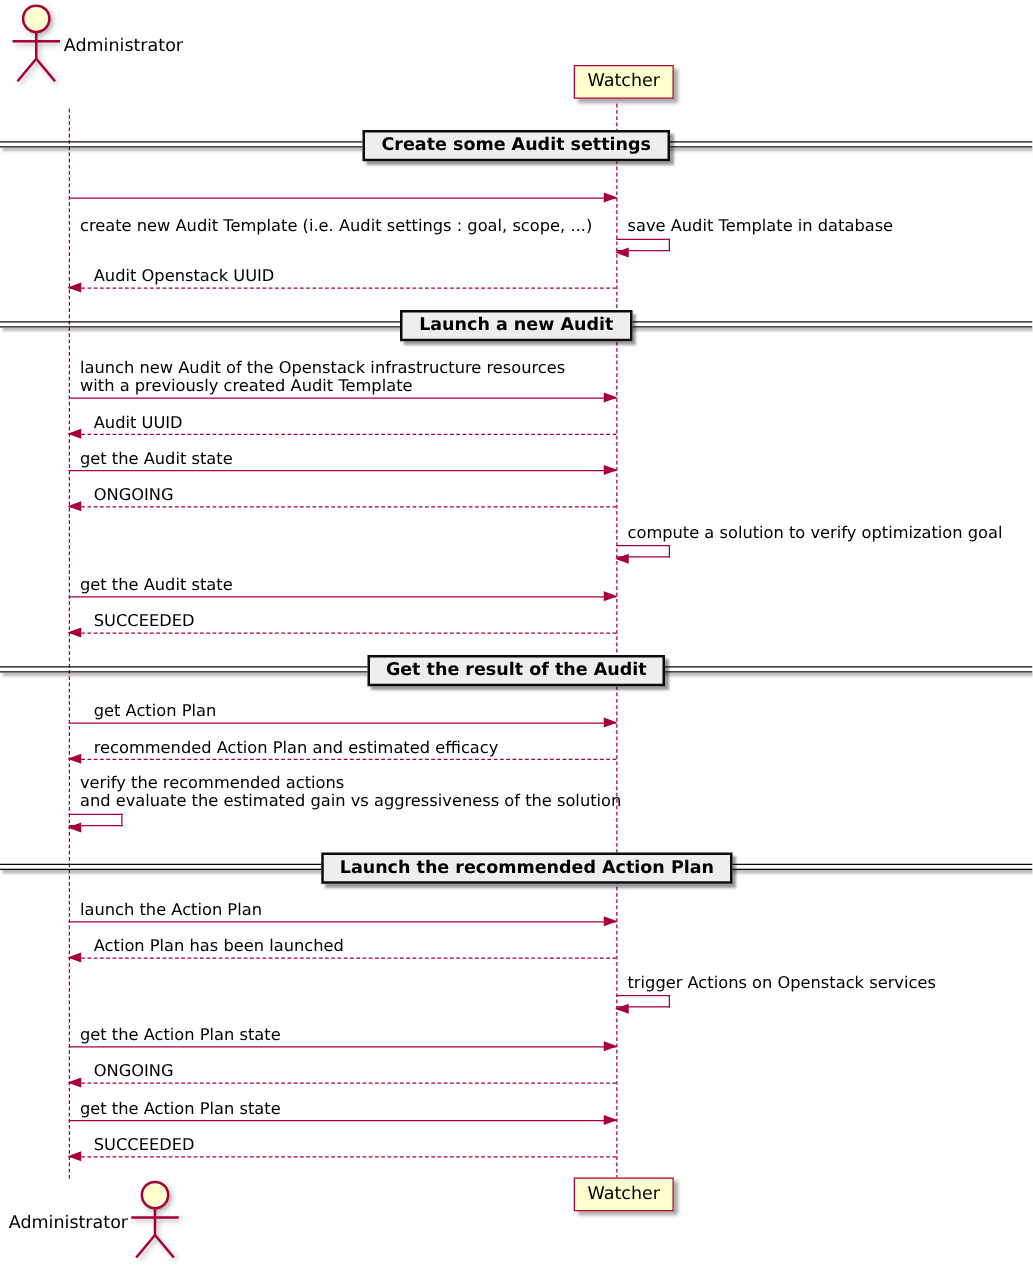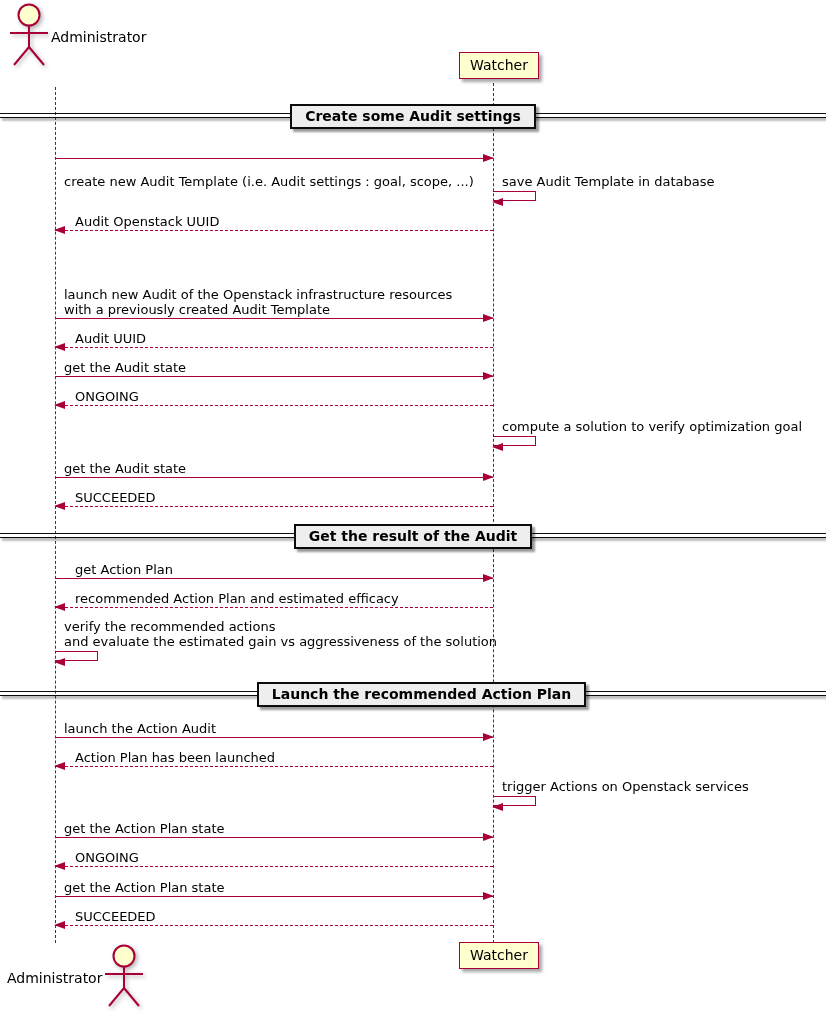"Launch a new Audit" div.divider { html: none -> <div> <div></div> <div>Launch a new Audit</div> </div> }
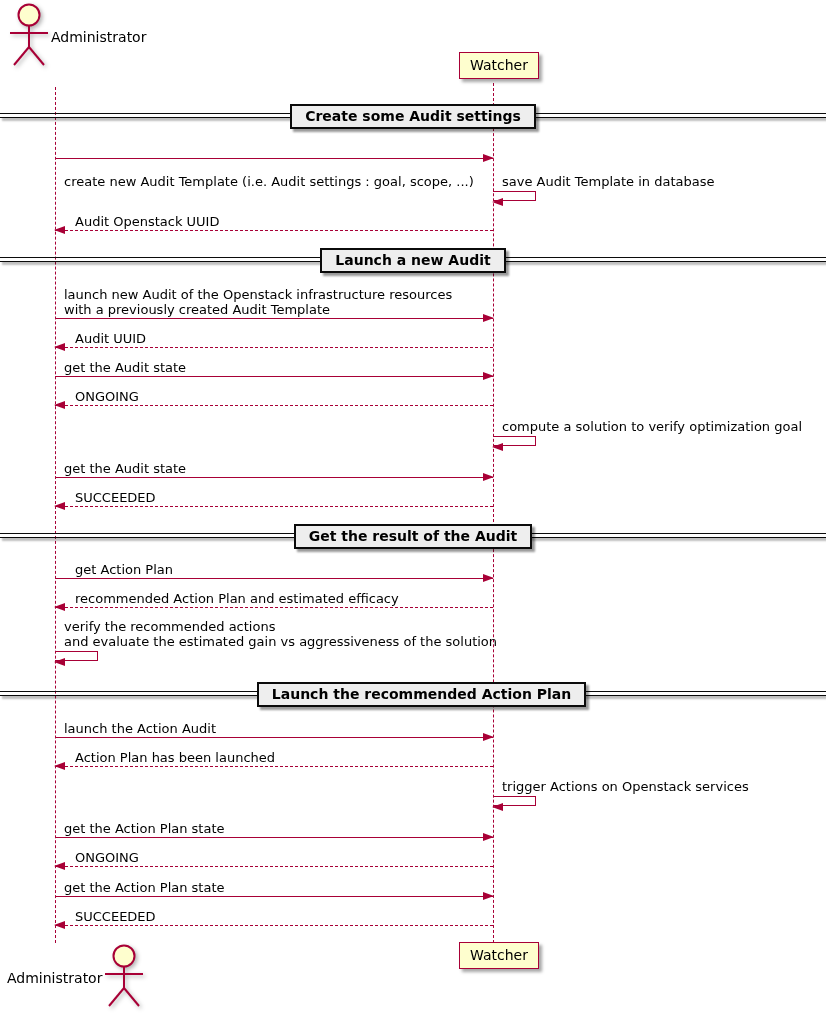"launch the Action Audit" div.msg-label { text: Audit -> Plan }
